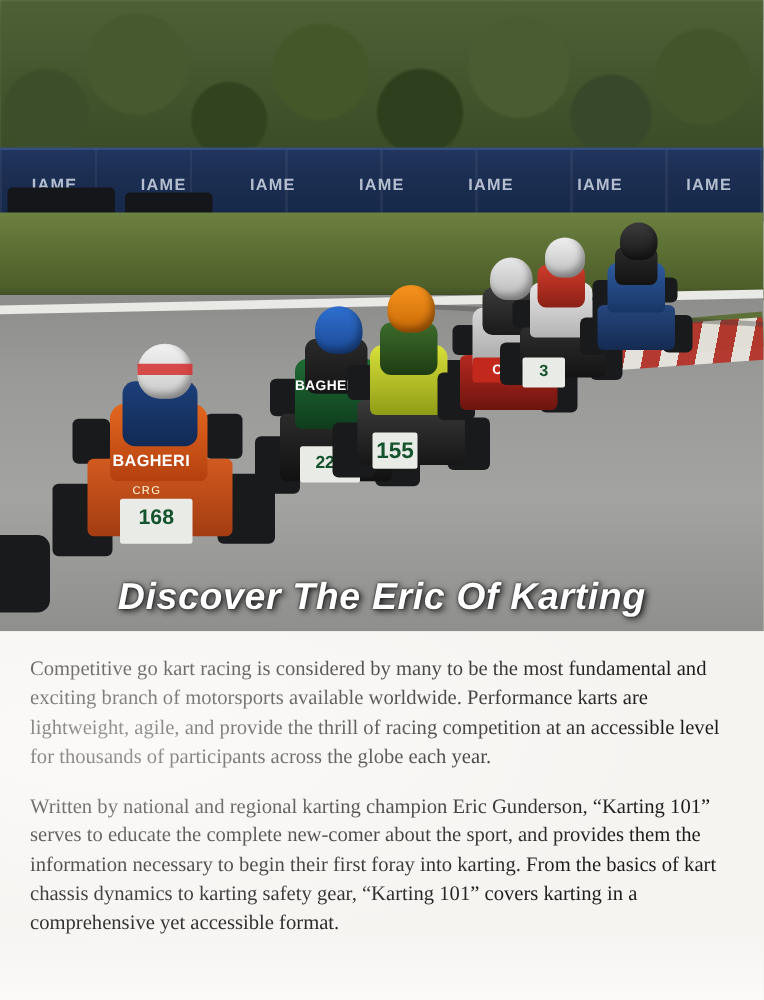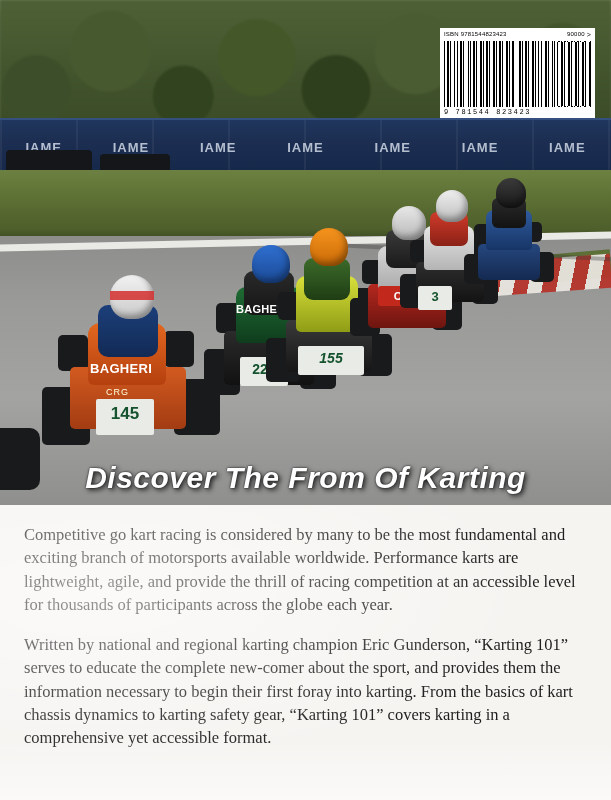"9 781544 823423" div.barcode-panel { html: <div> <div> <span>ISBN 9781544823423</span> <span> <span>90000</span> <span>&gt;</span> </span> </div> <div> <div></div> </div> <div>9 781544 823423</div> <div></div> </div> -> none }
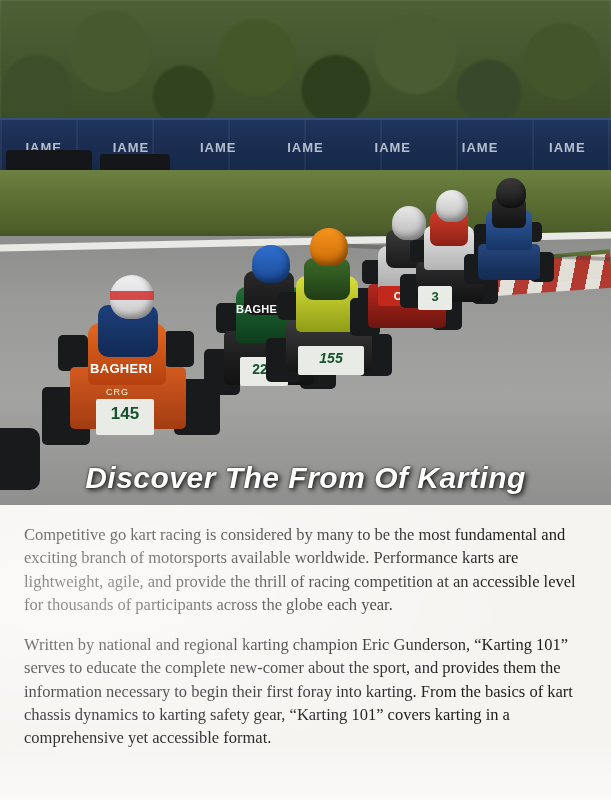"155" #kart-155 .plate { font-size: 14px -> 18px; font-style: italic -> none; width: 66px -> 36px }
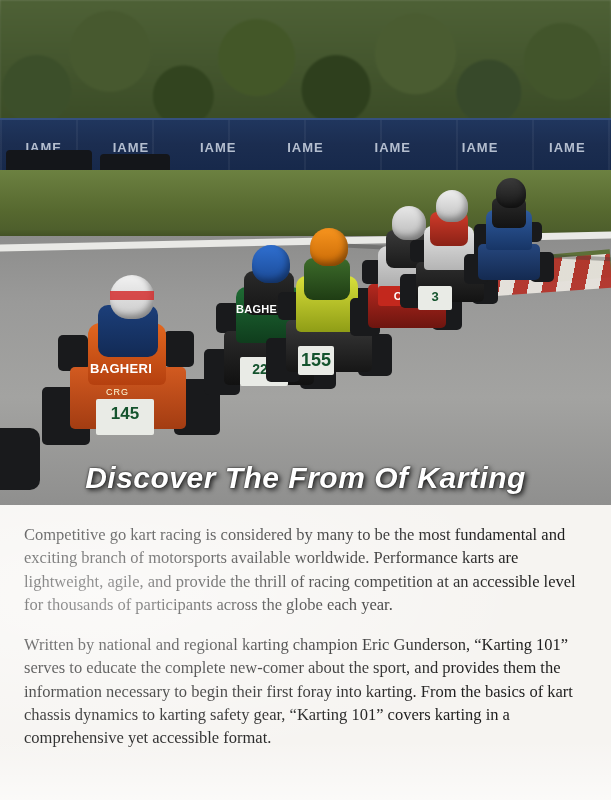"145" div.plate { text: 145 -> 168 }
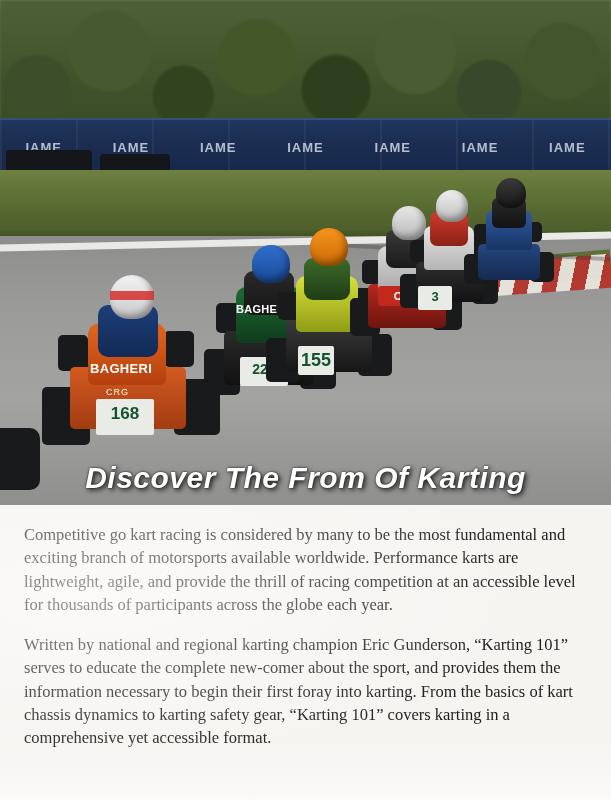"Discover The From Of Karting" div.photo-title { text: From -> Eric }
